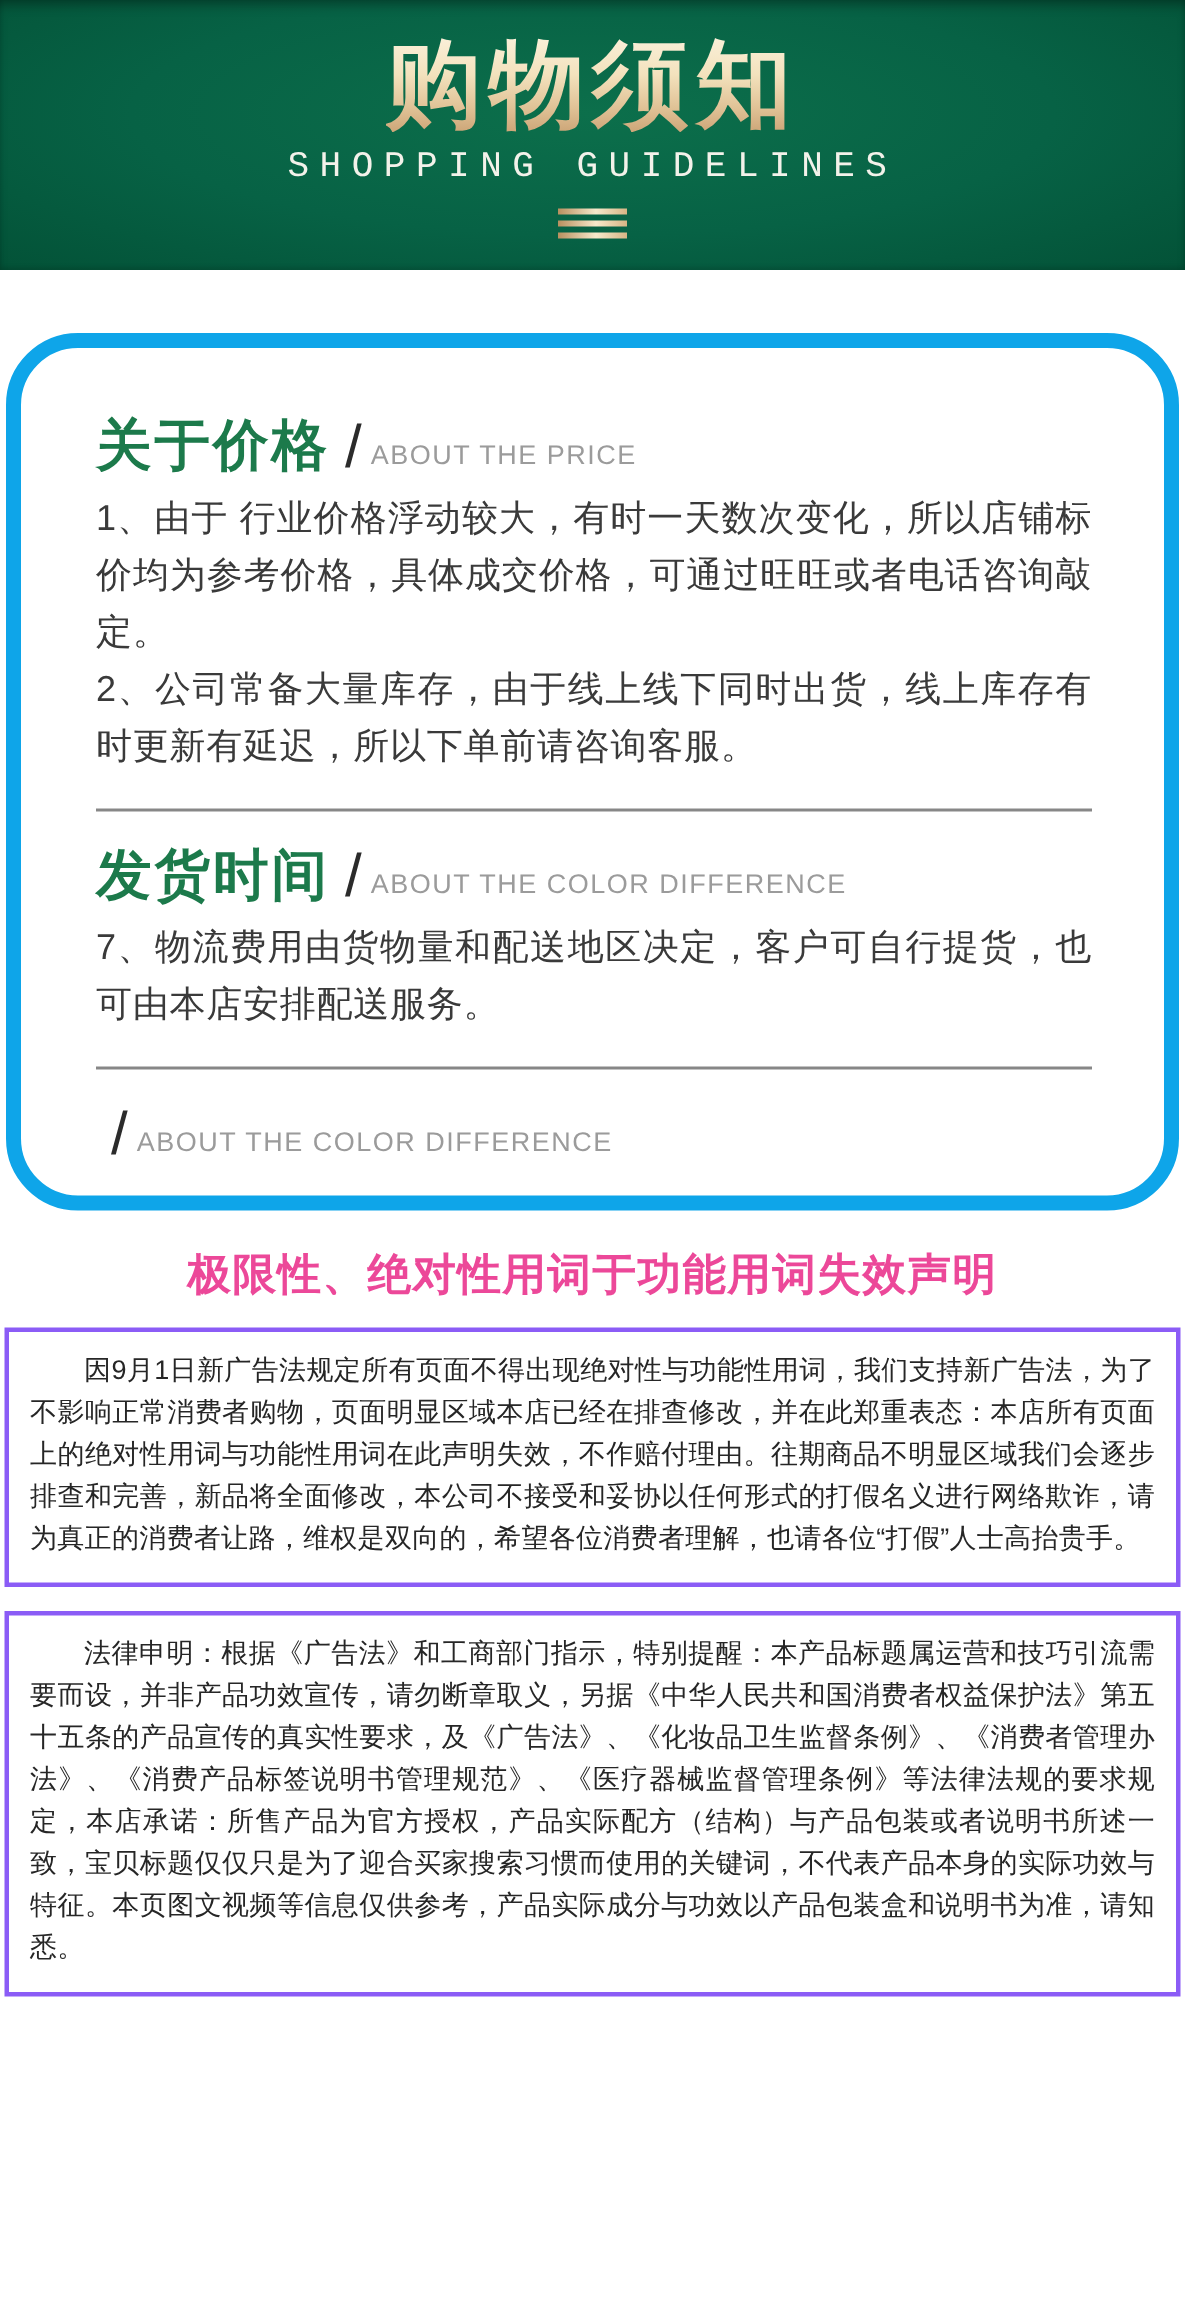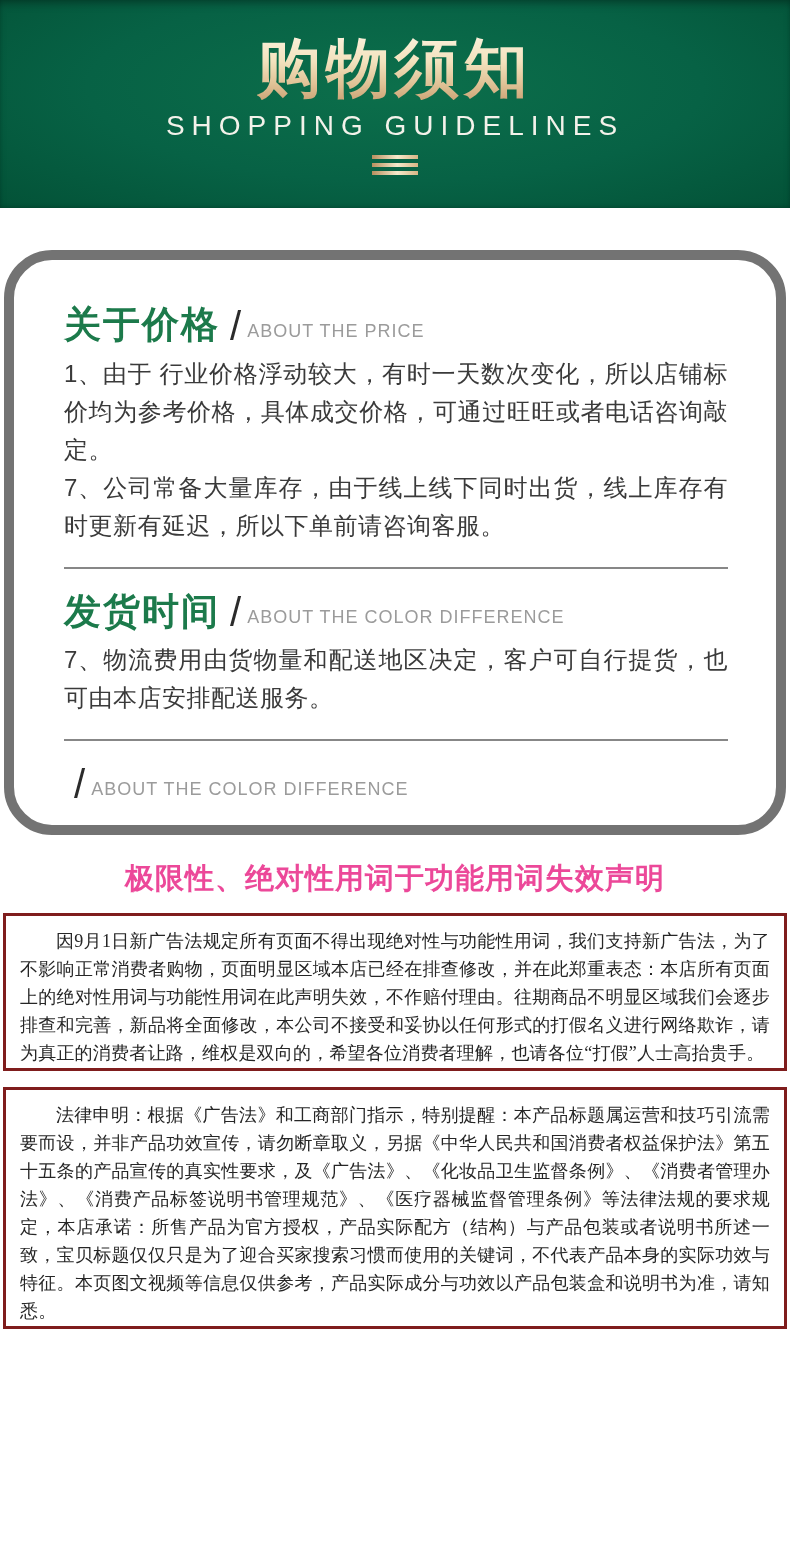"购物须知" .banner { height: 208px -> 180px }
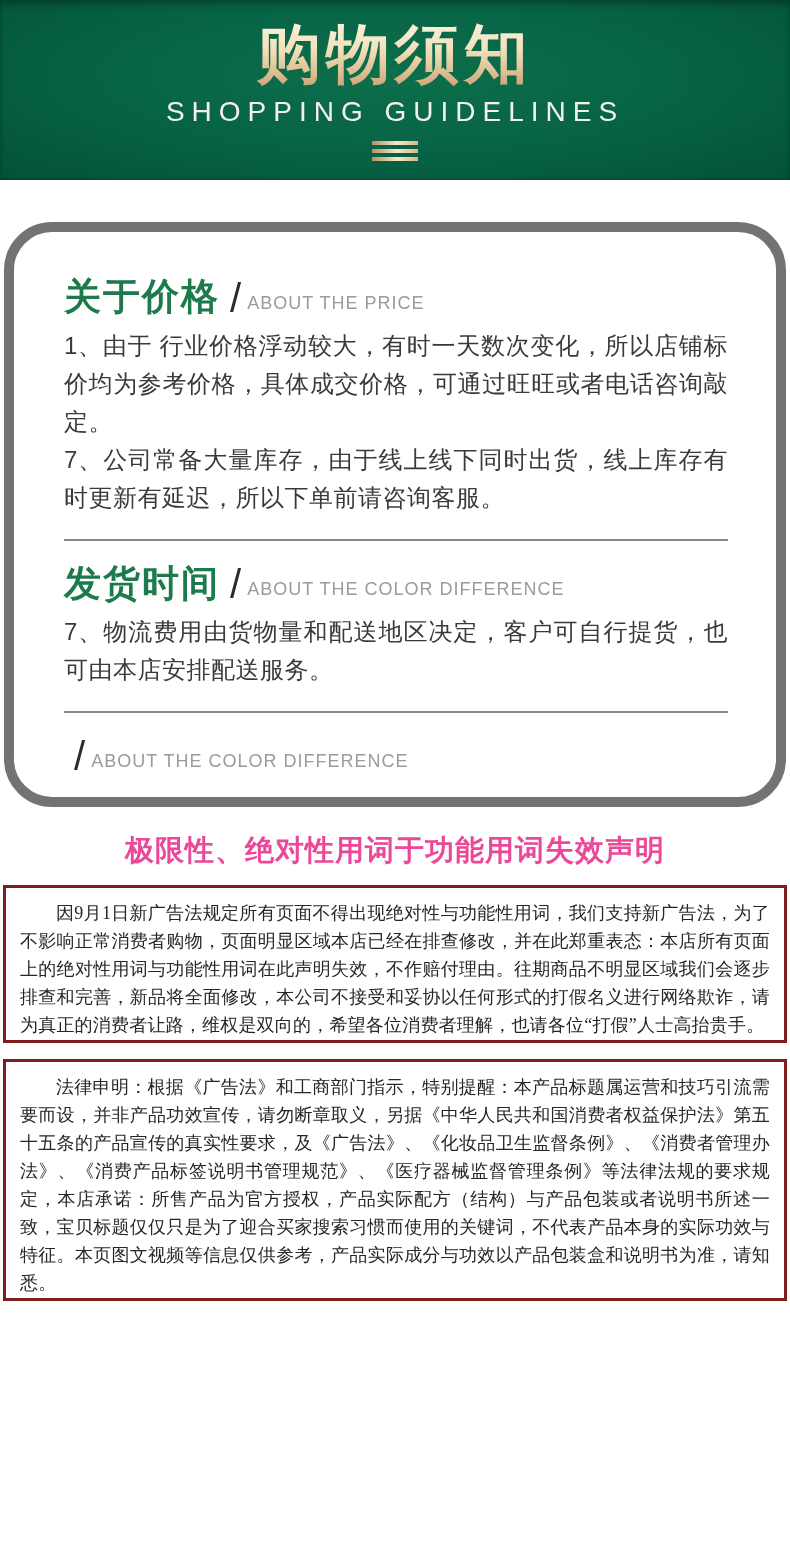"SHOPPING GUIDELINES" .banner-subtitle { font-family: Liberation Sans, sans-serif -> Liberation Mono, monospace; font-size: 28px -> 24px }
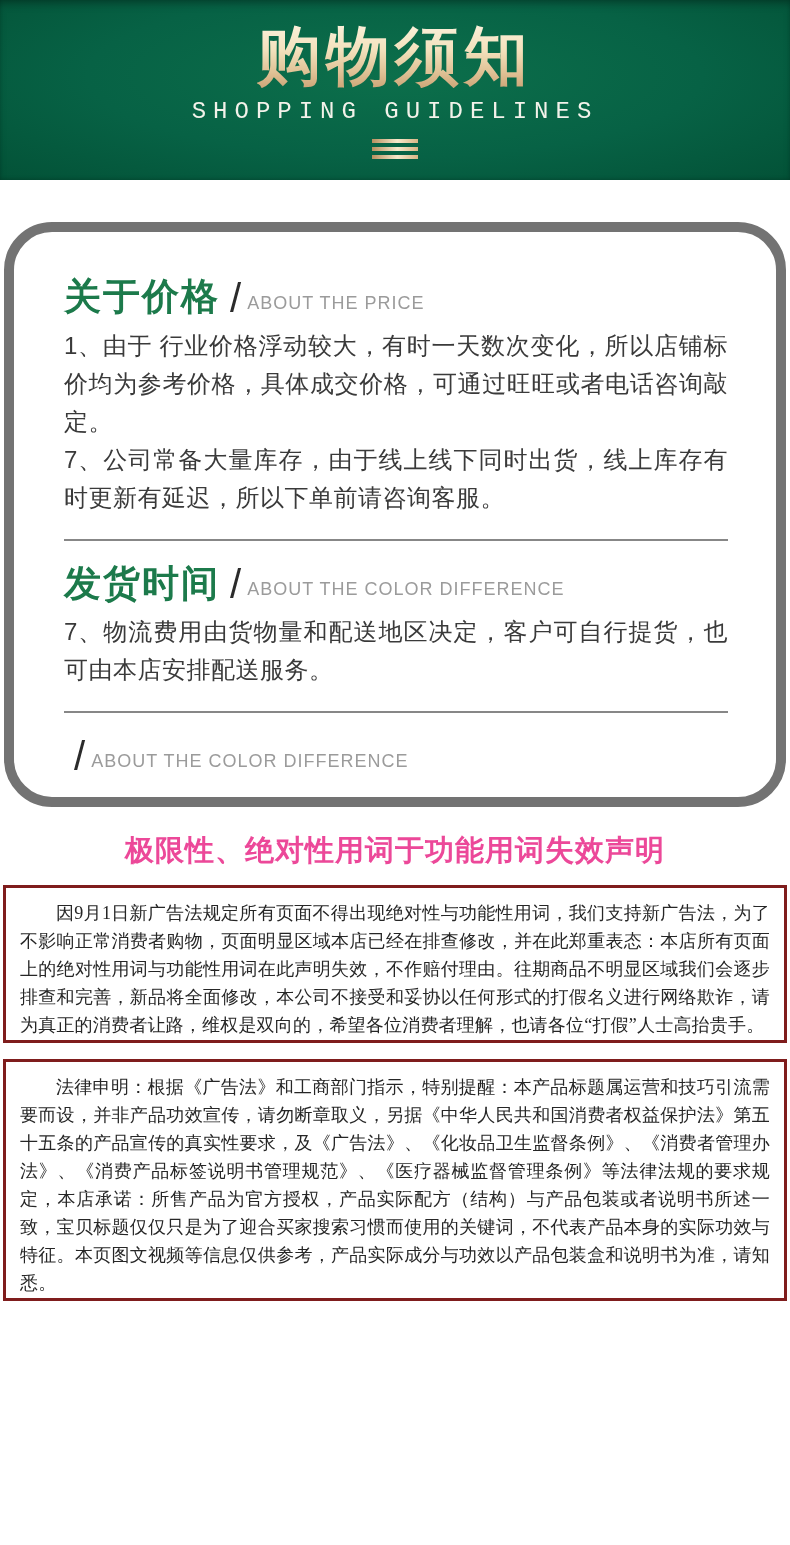"关于价格" .card { border: 10px solid #737373 -> 10px solid #0ea5e9 }
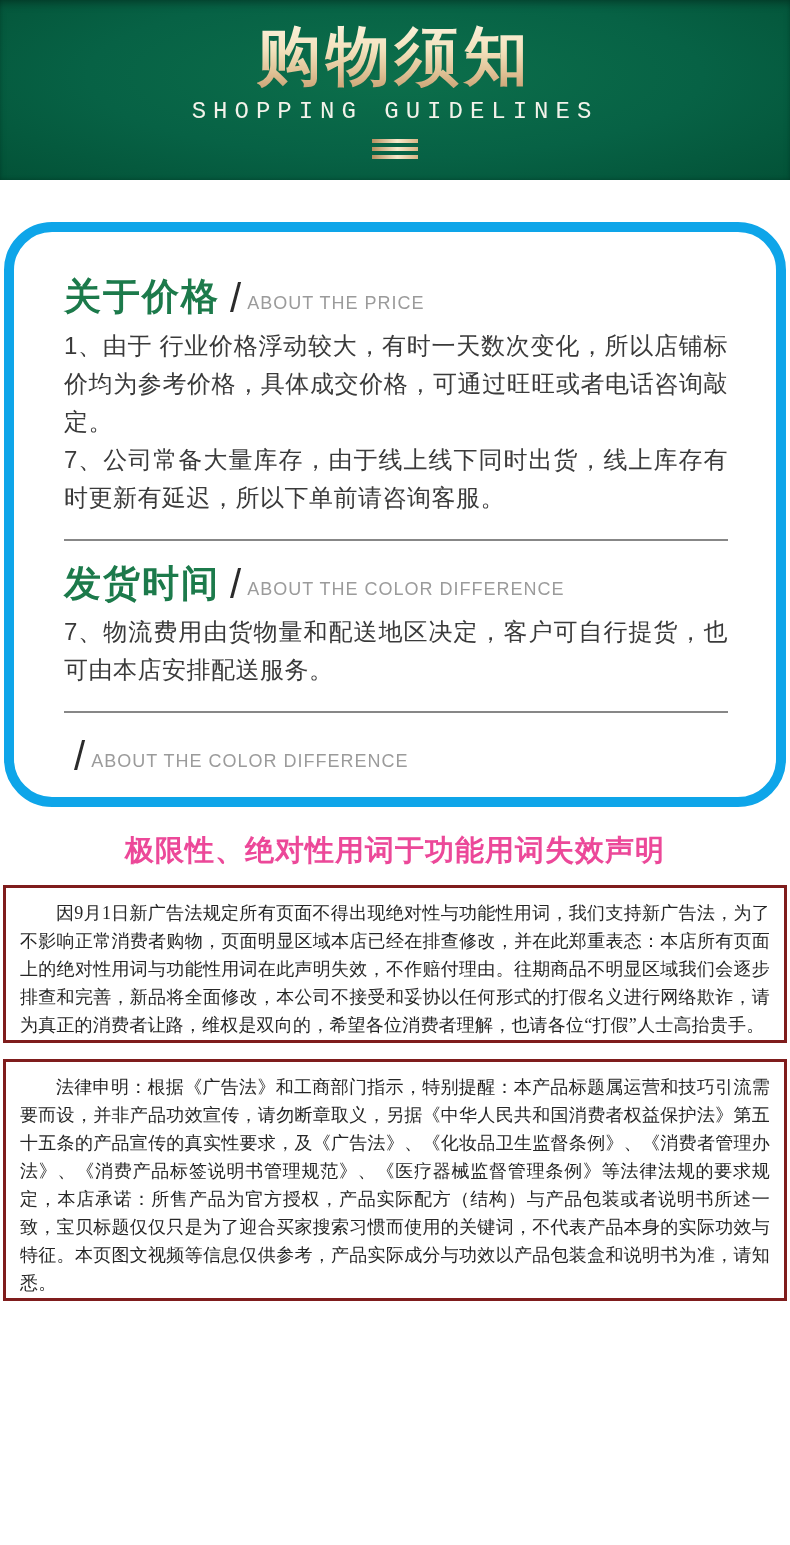"7、公司常备大量库存，由于线上线下同时出货，线上库存有时更新有延迟，所以下单前请" p { text: 7 -> 2 }
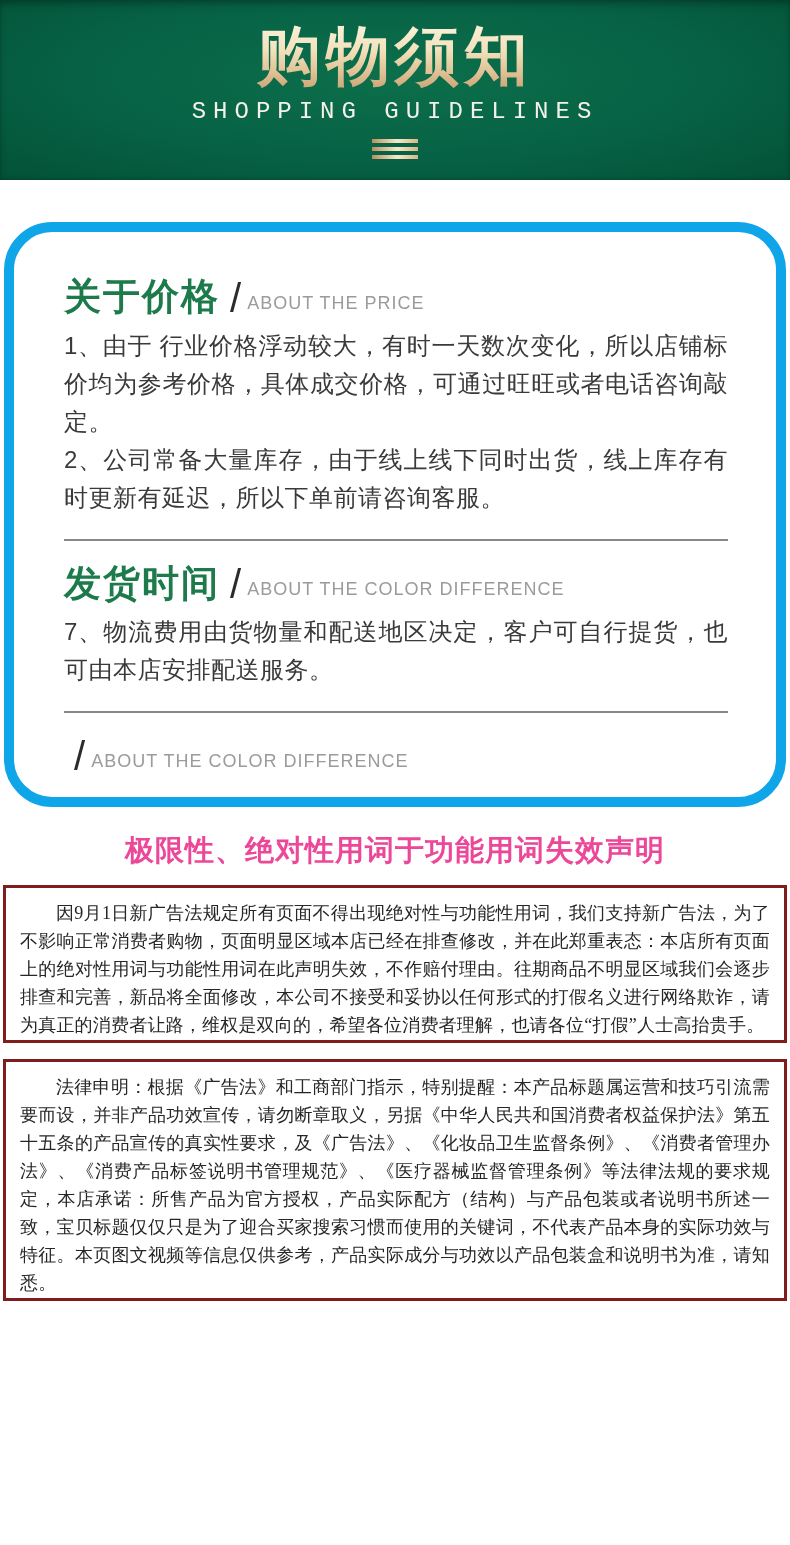"因9月1日新广告法规定所有页面不得出现绝对性与功能性用词，我们支持新广告法，为了" .red-box { border: 3px solid #7f1d1d -> 3px solid #8b5cf6; font-family: Liberation Serif, serif -> none; padding: 11px 14px 1px 14px -> 11px 14px 16px 14px }
